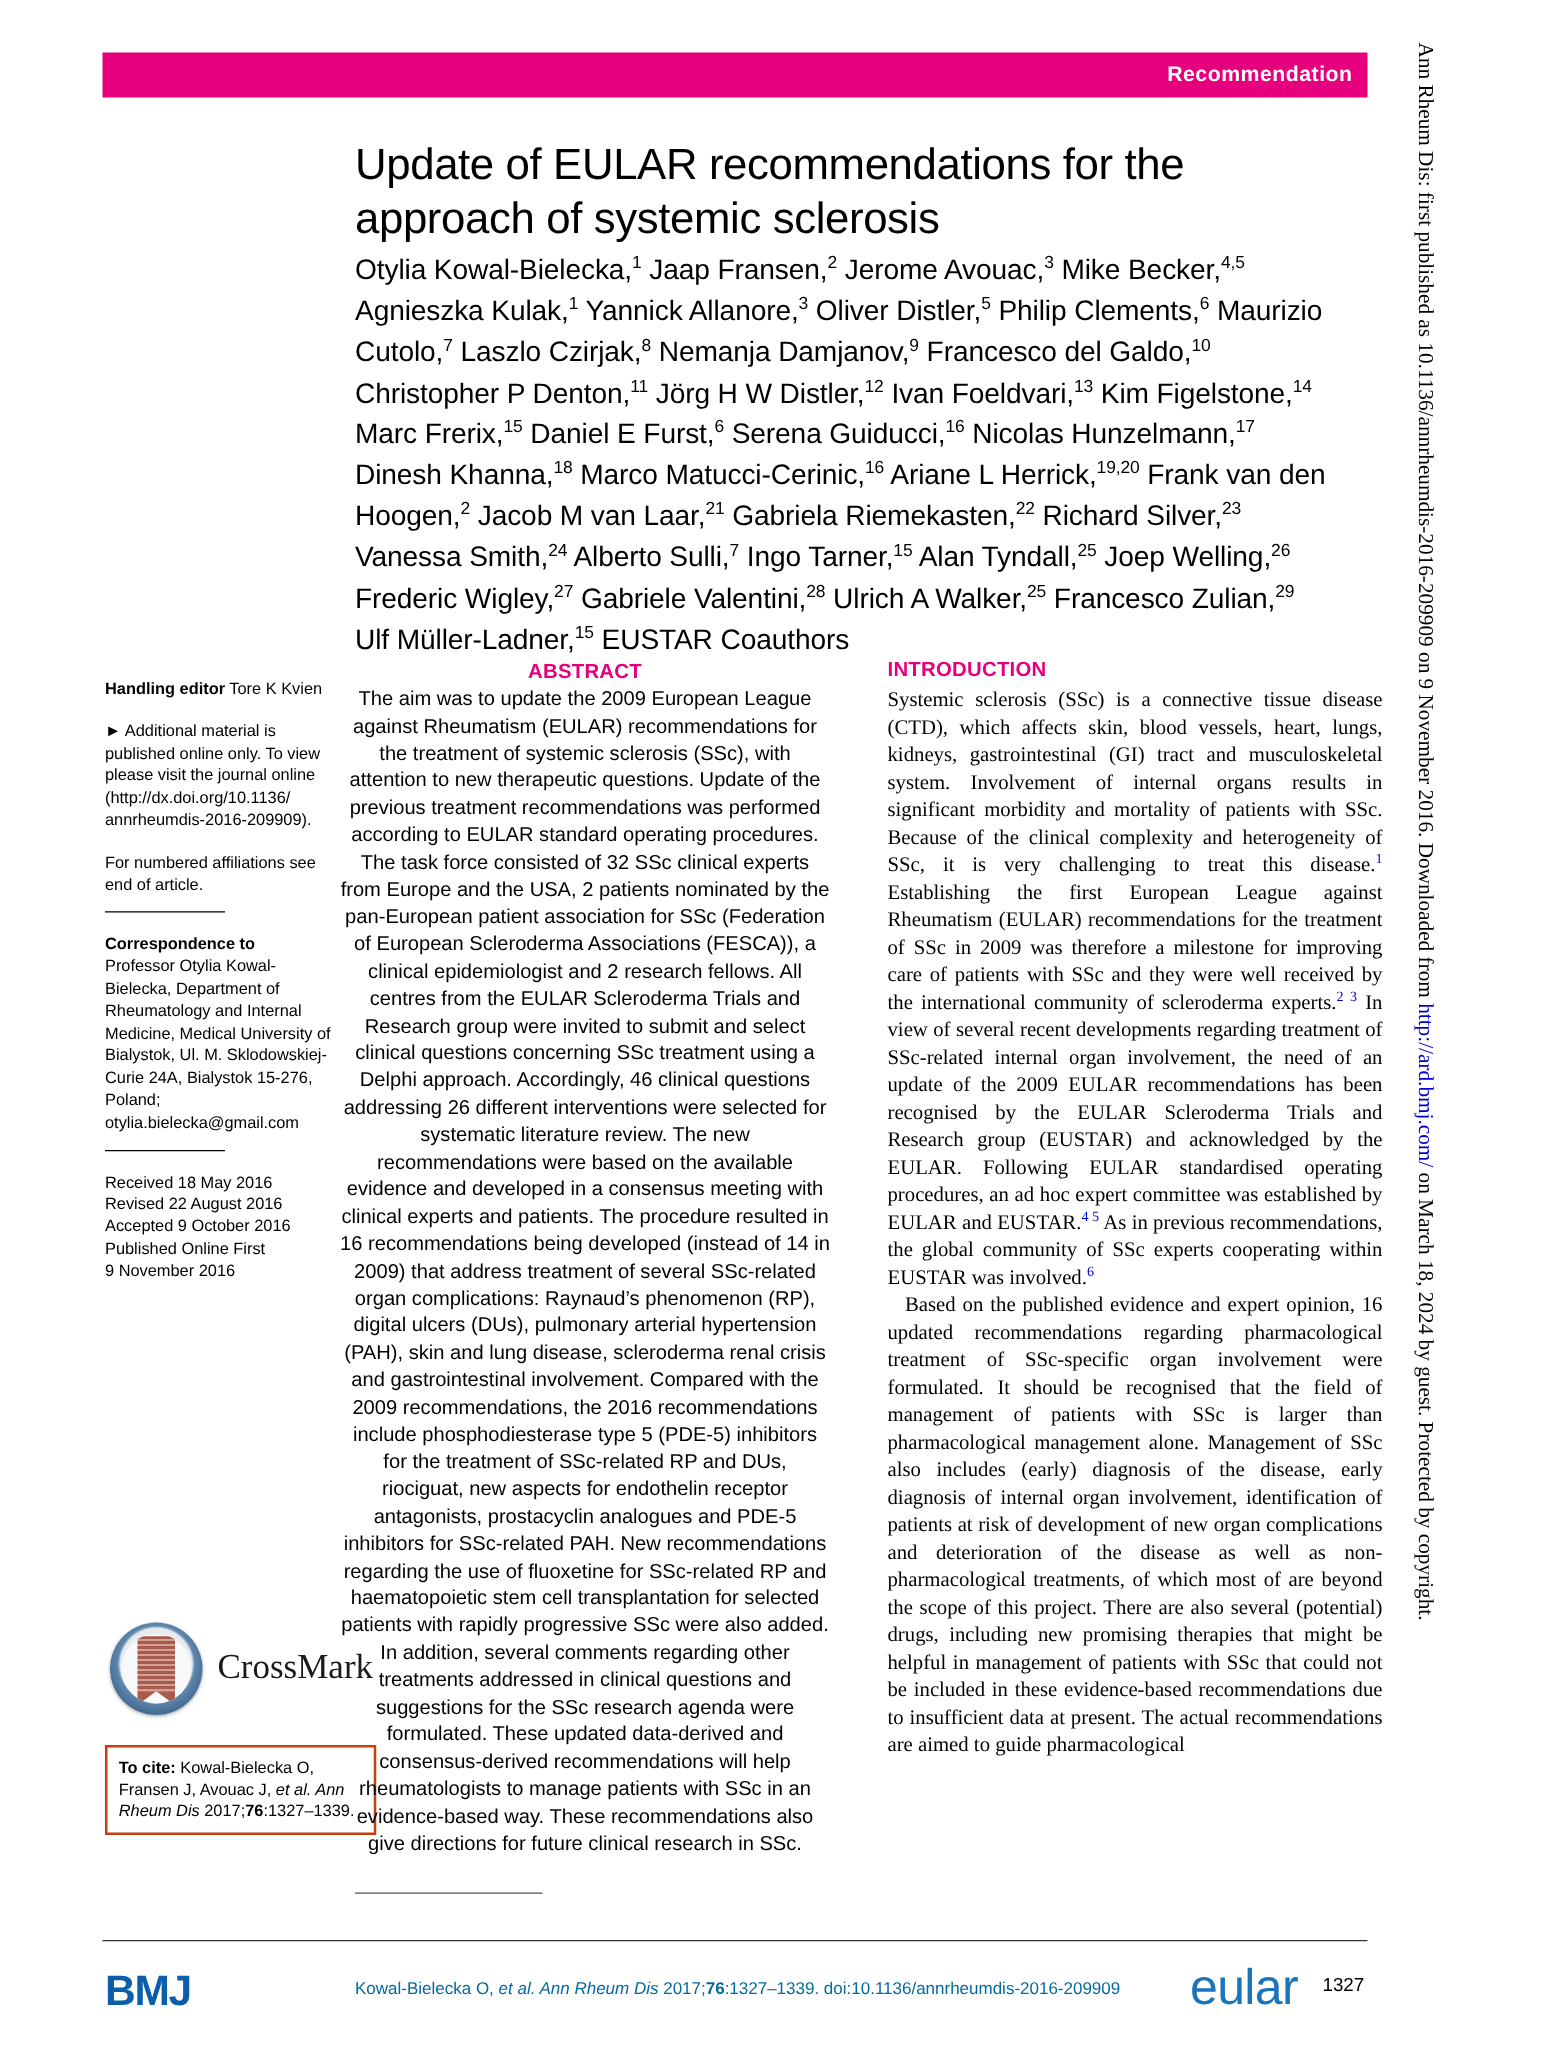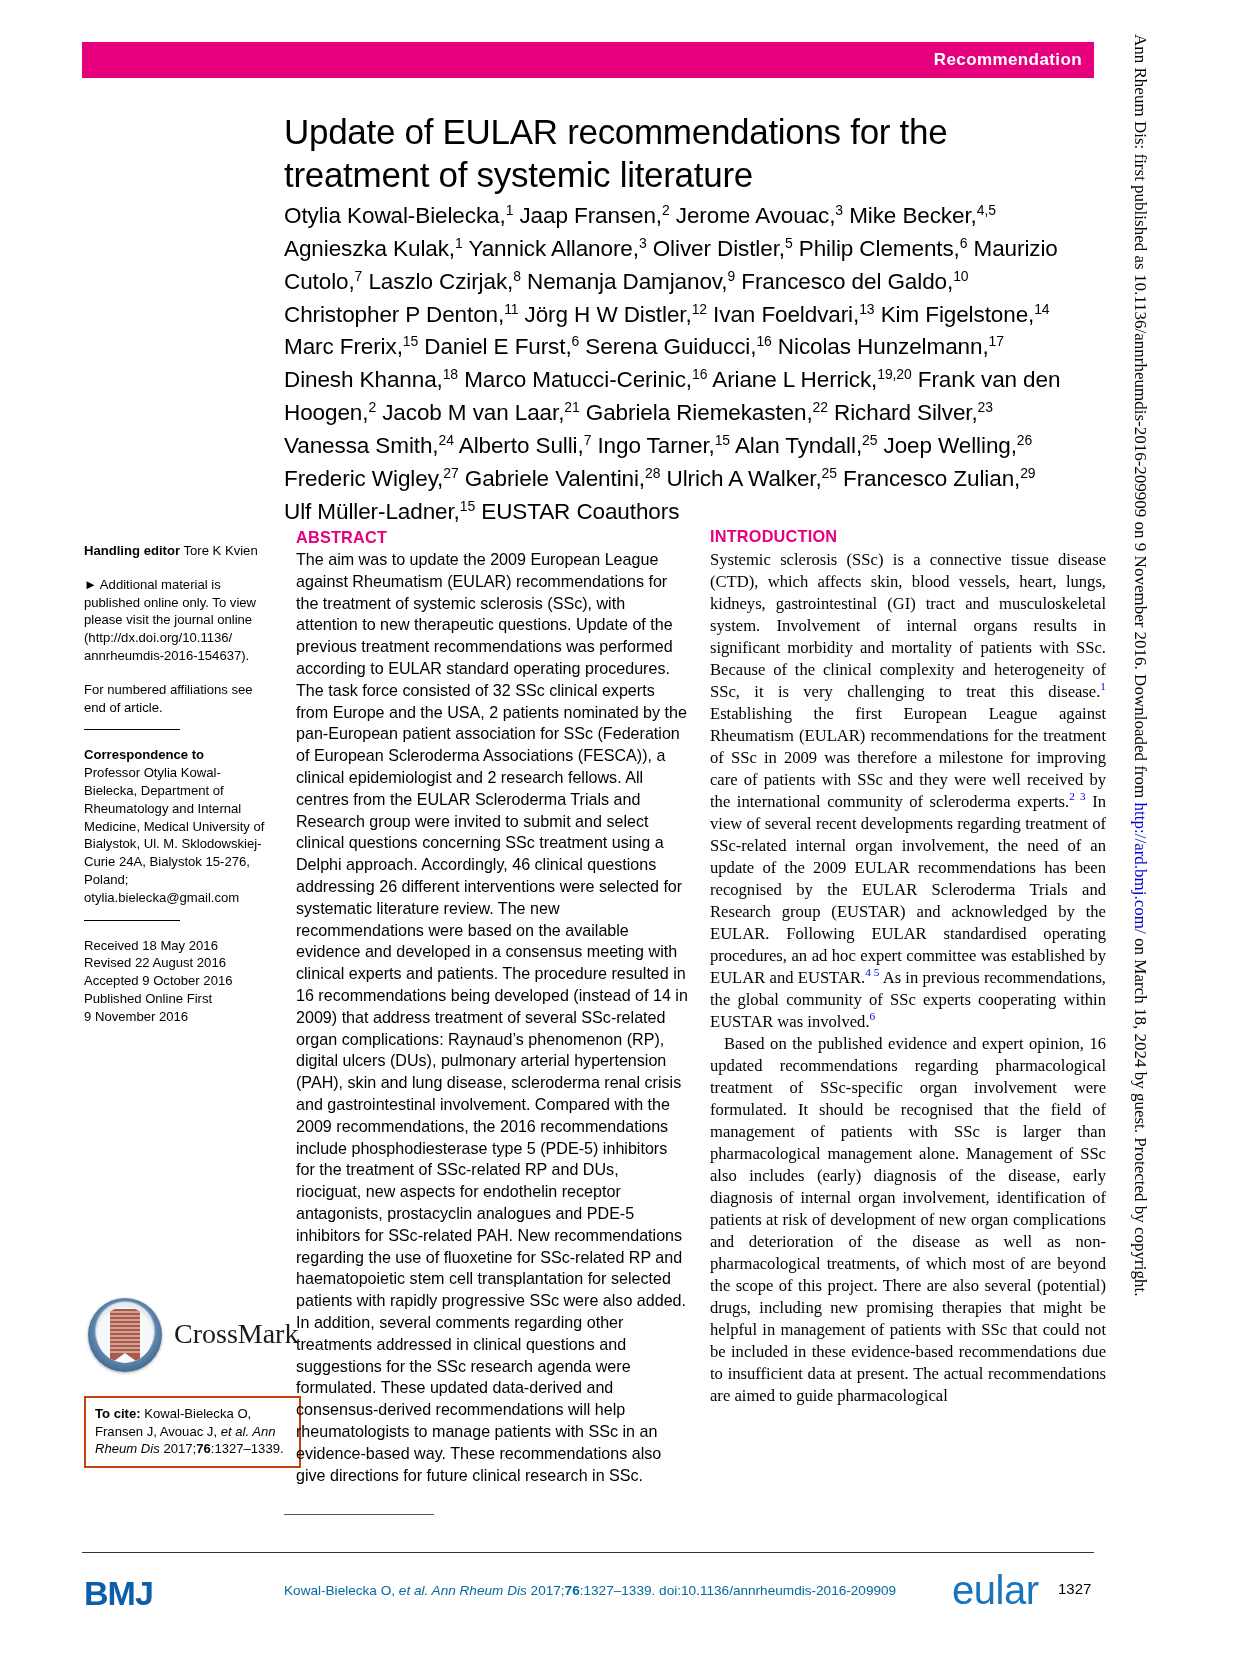"Update of EULAR recommendations for" h1.title { text: treatment of systemic literature -> approach of systemic sclerosis }
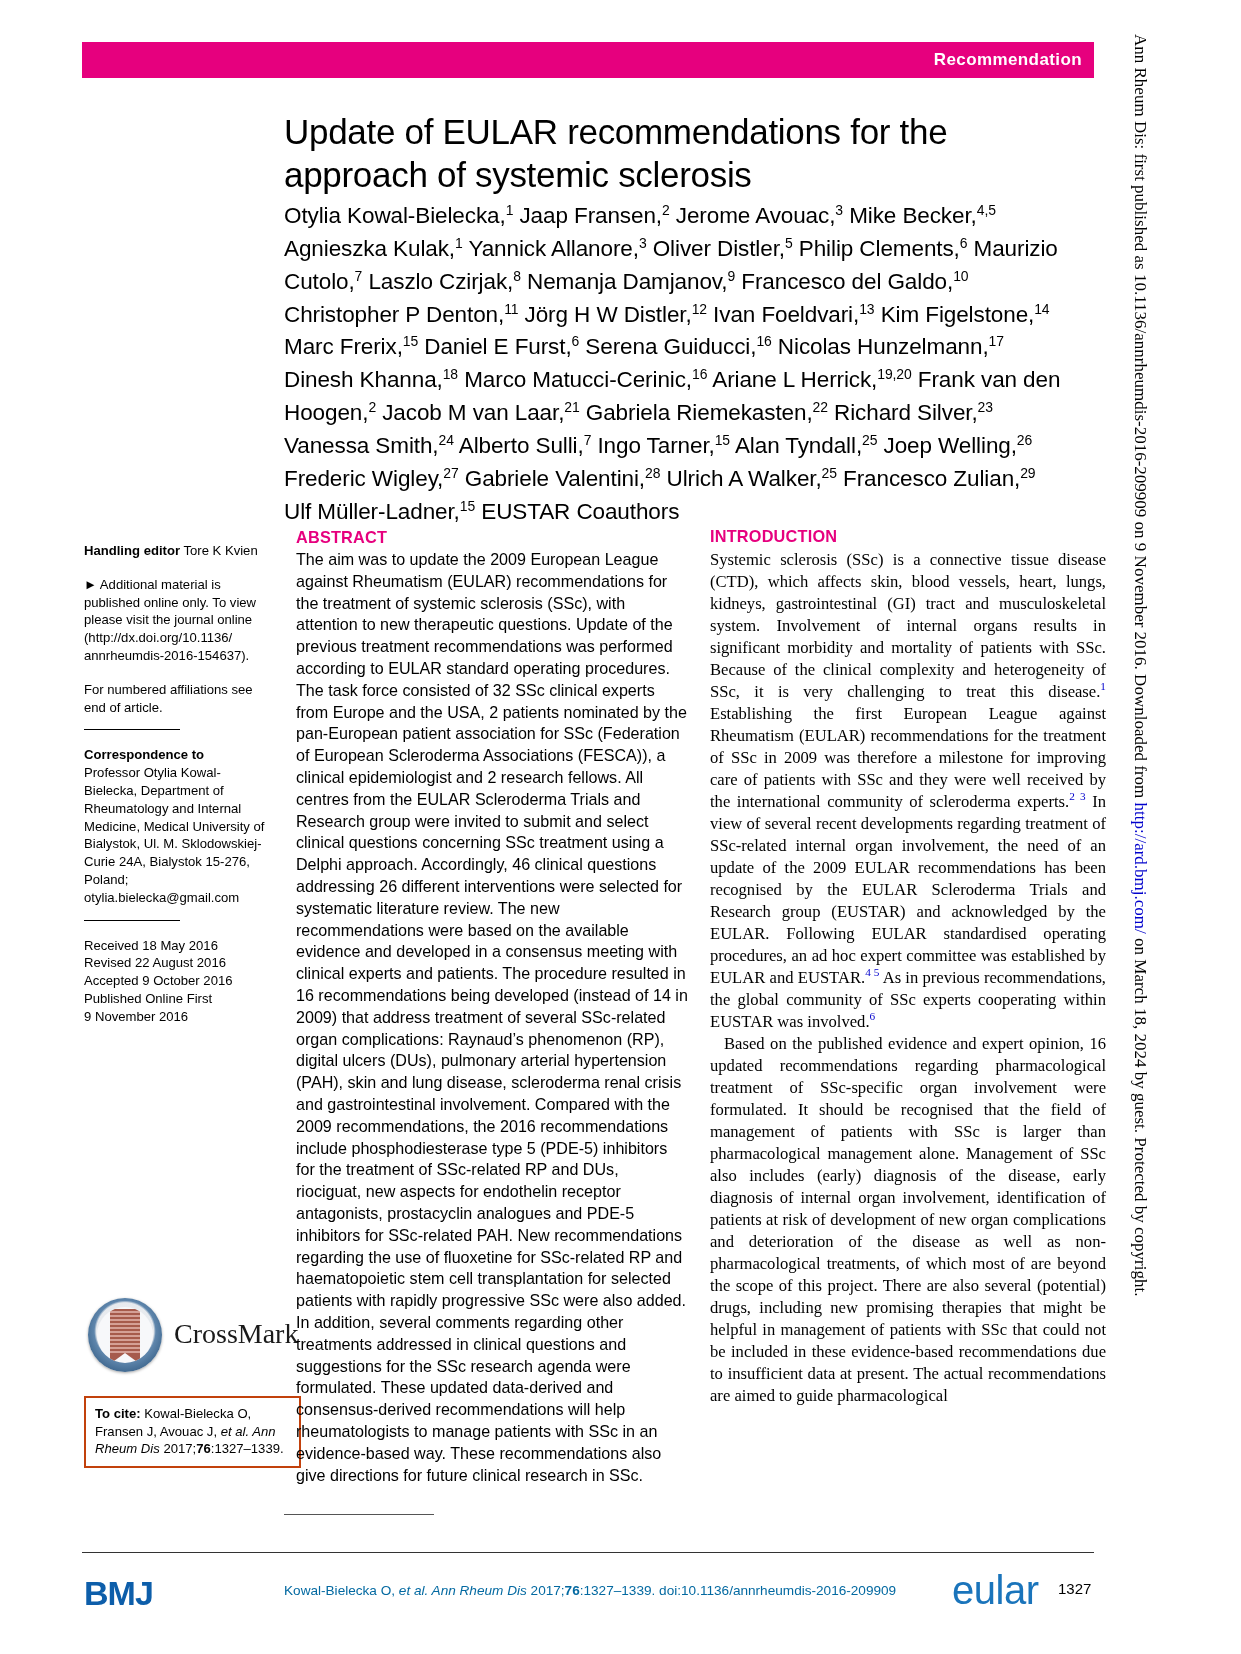"ABSTRACT" .abstract { left: 296px -> 272px; text-align: left -> center }
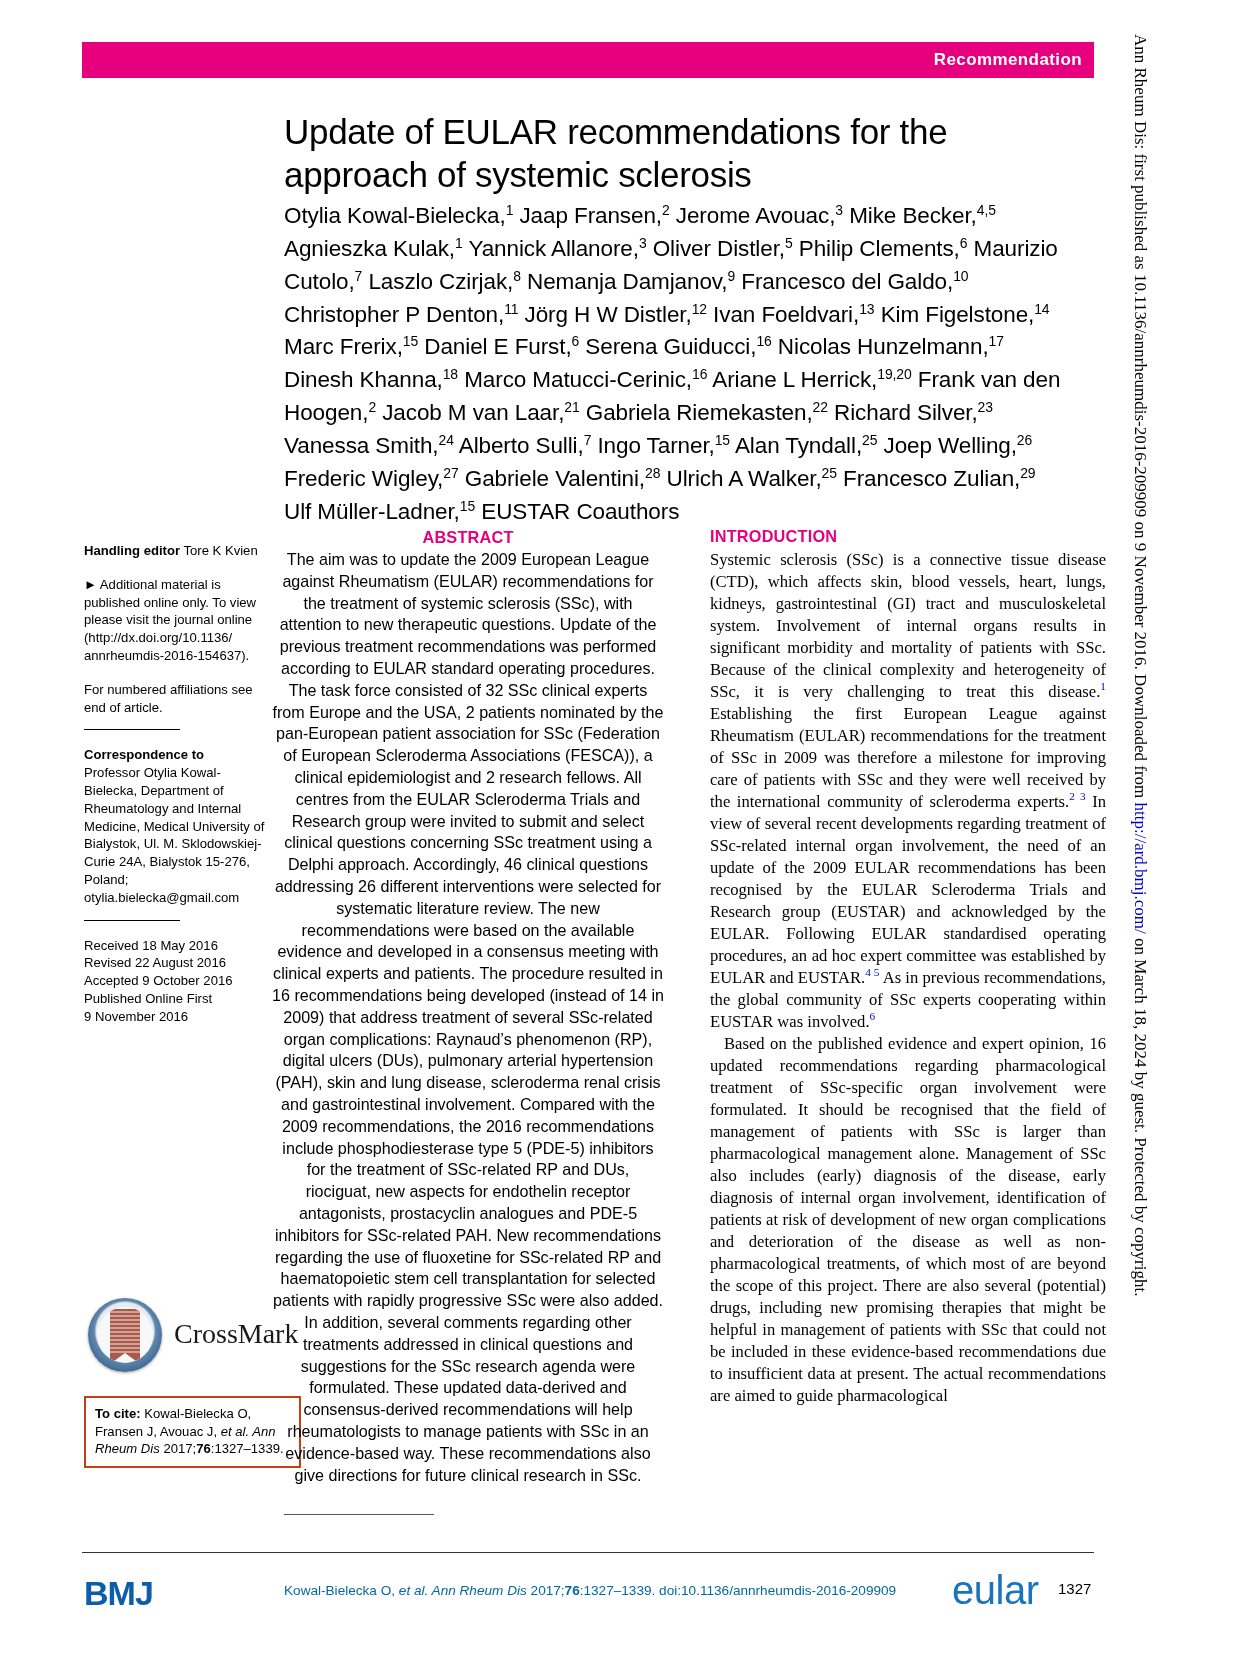"► Additional material is published" p { text: annrheumdis-2016-154637 -> annrheumdis-2016-209909 }
